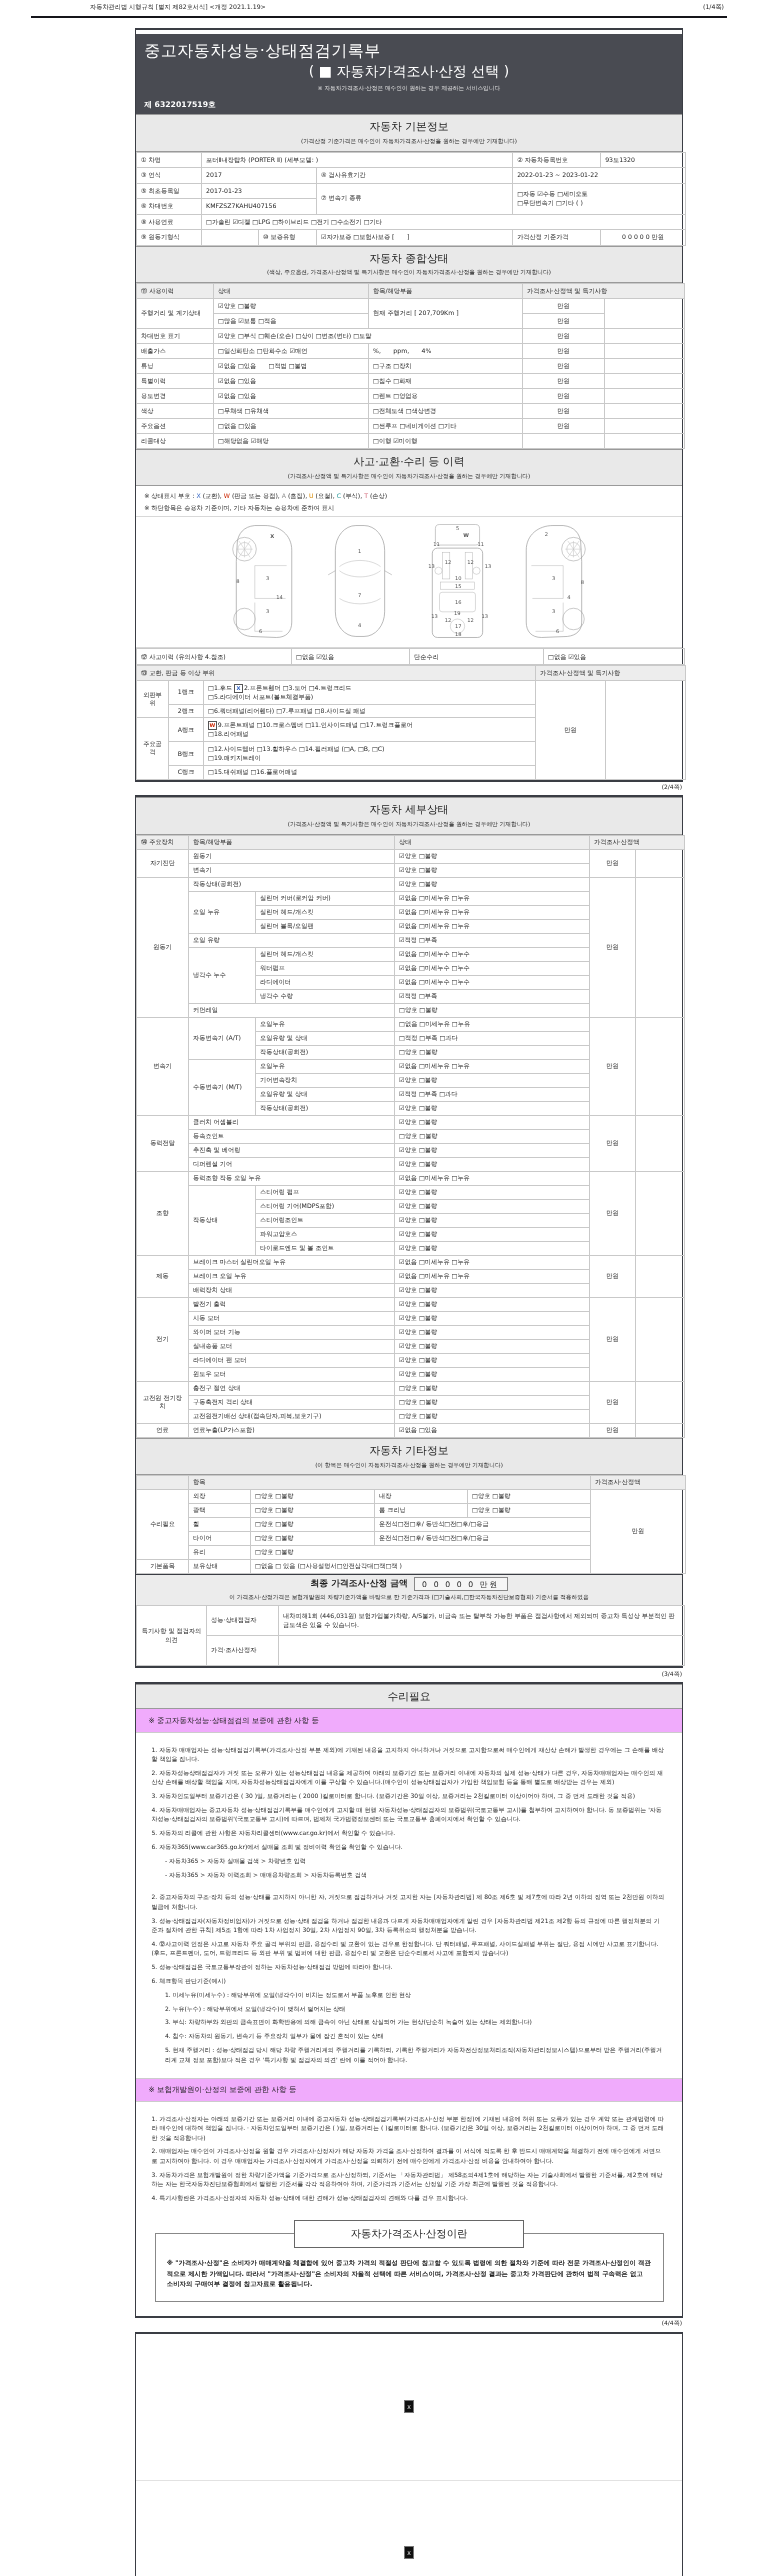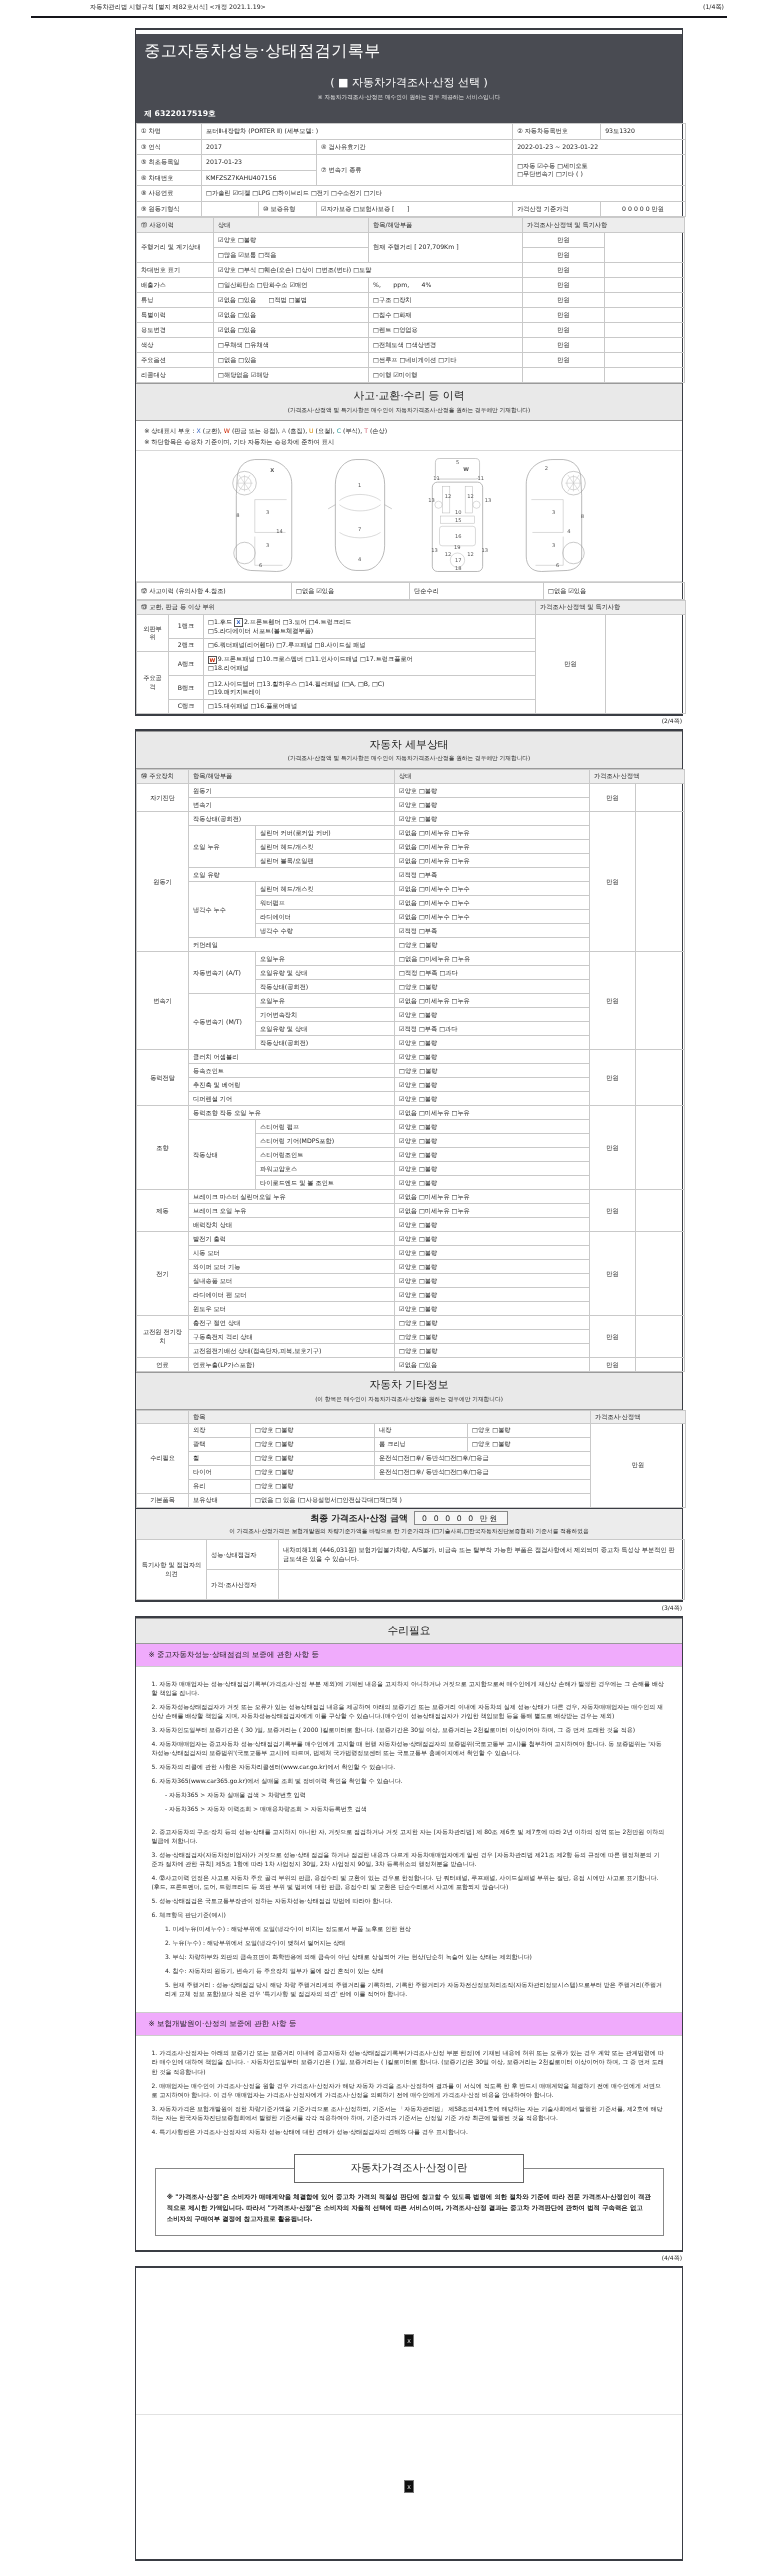"( ■ 자동차가격조사·산정 선택 )" .hero .s { font-size: 11px -> 14px; margin-top: 13px -> 1px }
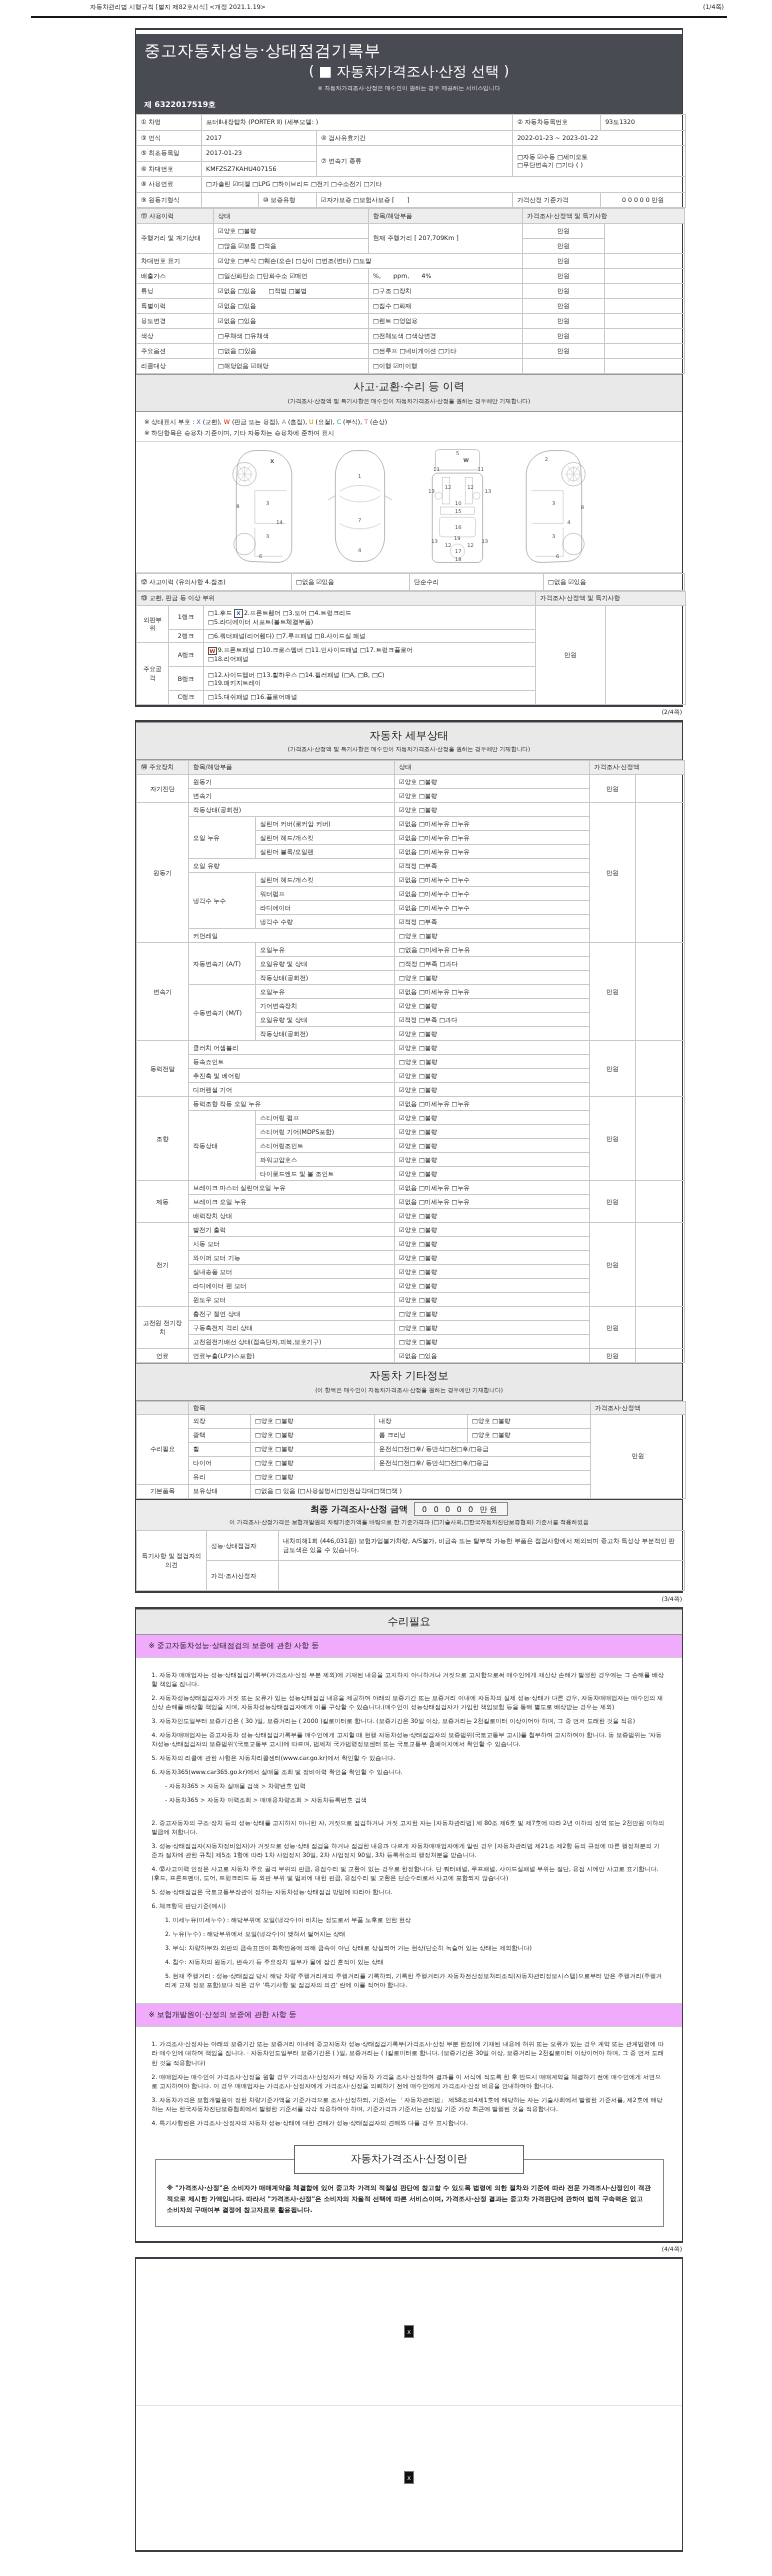"자동차 기본정보" div.band { html: none -> <div> <div>자동차 기본정보</div> <div>(가격산정 기준가격은 매수인이 자동차가격조사·산정을 원하는 경우에만 기재합니다)</div> </div> }
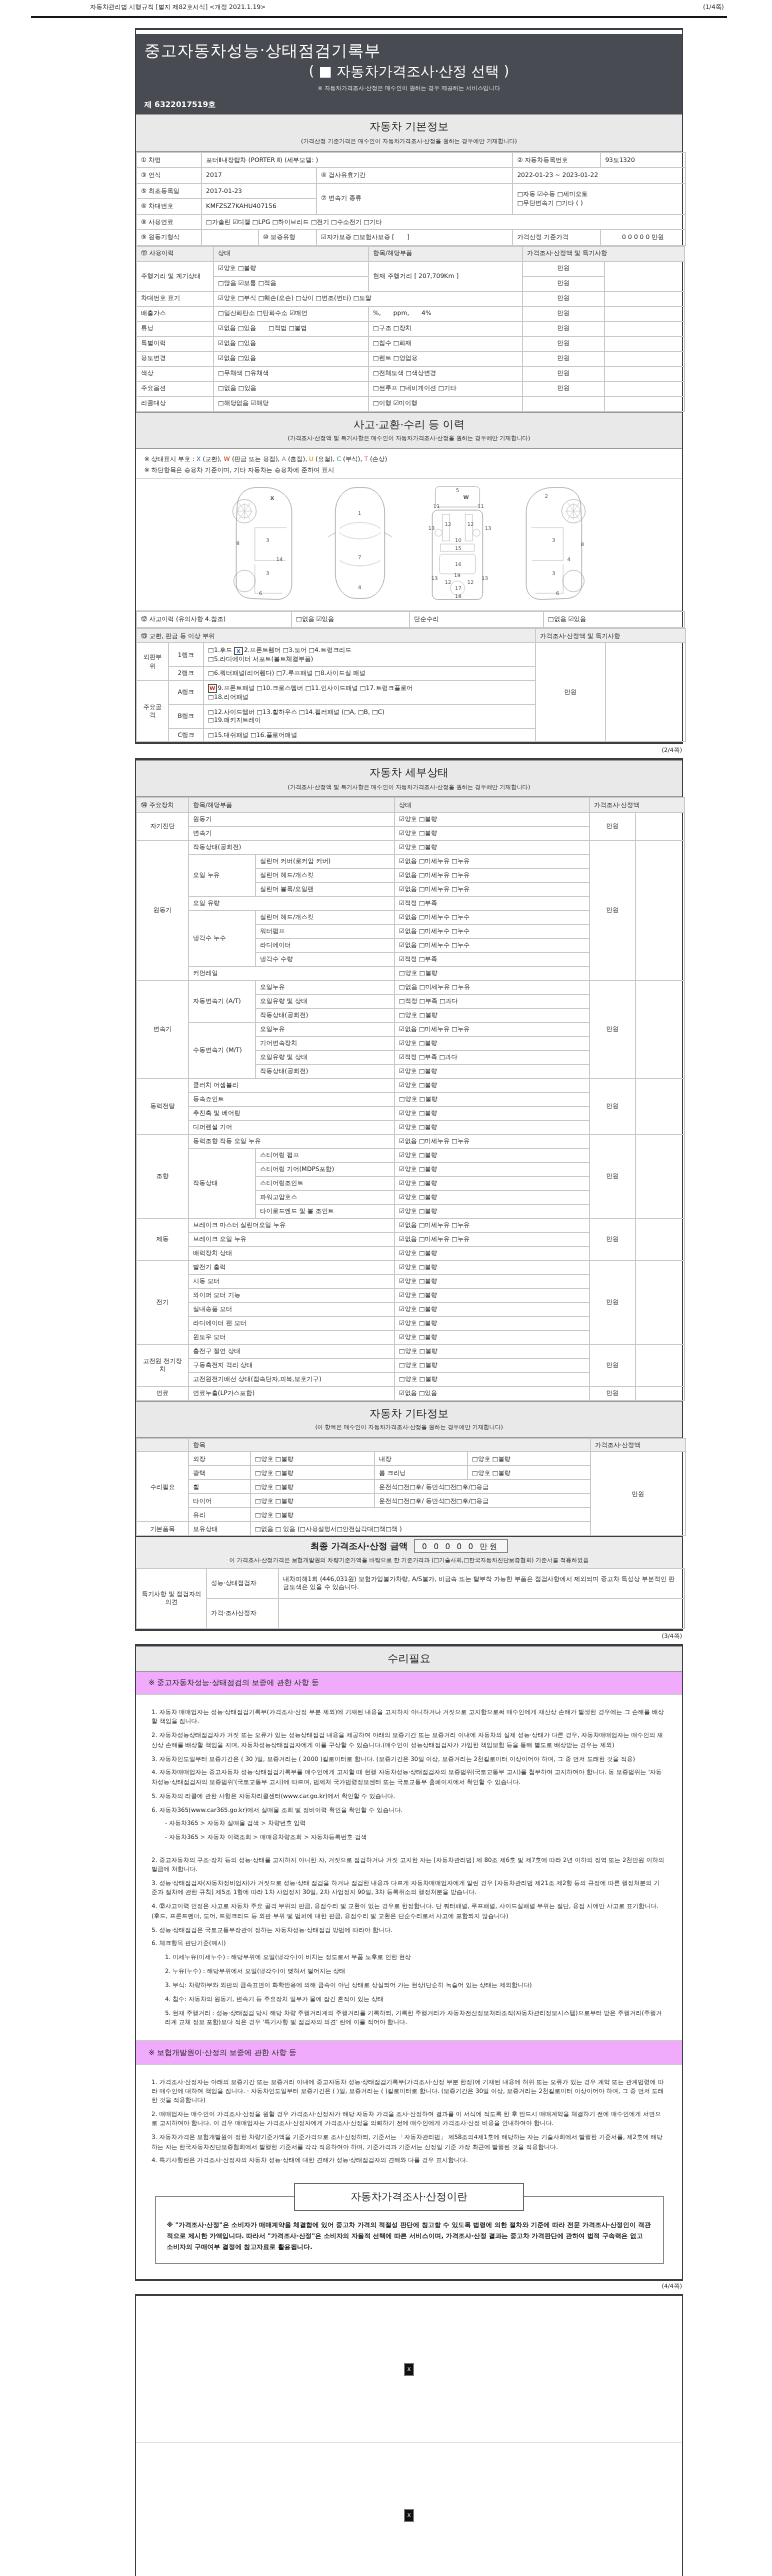"자동차 종합상태" div.band { html: none -> <div> <div>자동차 종합상태</div> <div>(색상, 주요옵션, 가격조사·산정액 및 특기사항은 매수인이 자동차가격조사·산정을 원하는 경우에만 기재합니다)</div> </div> }
